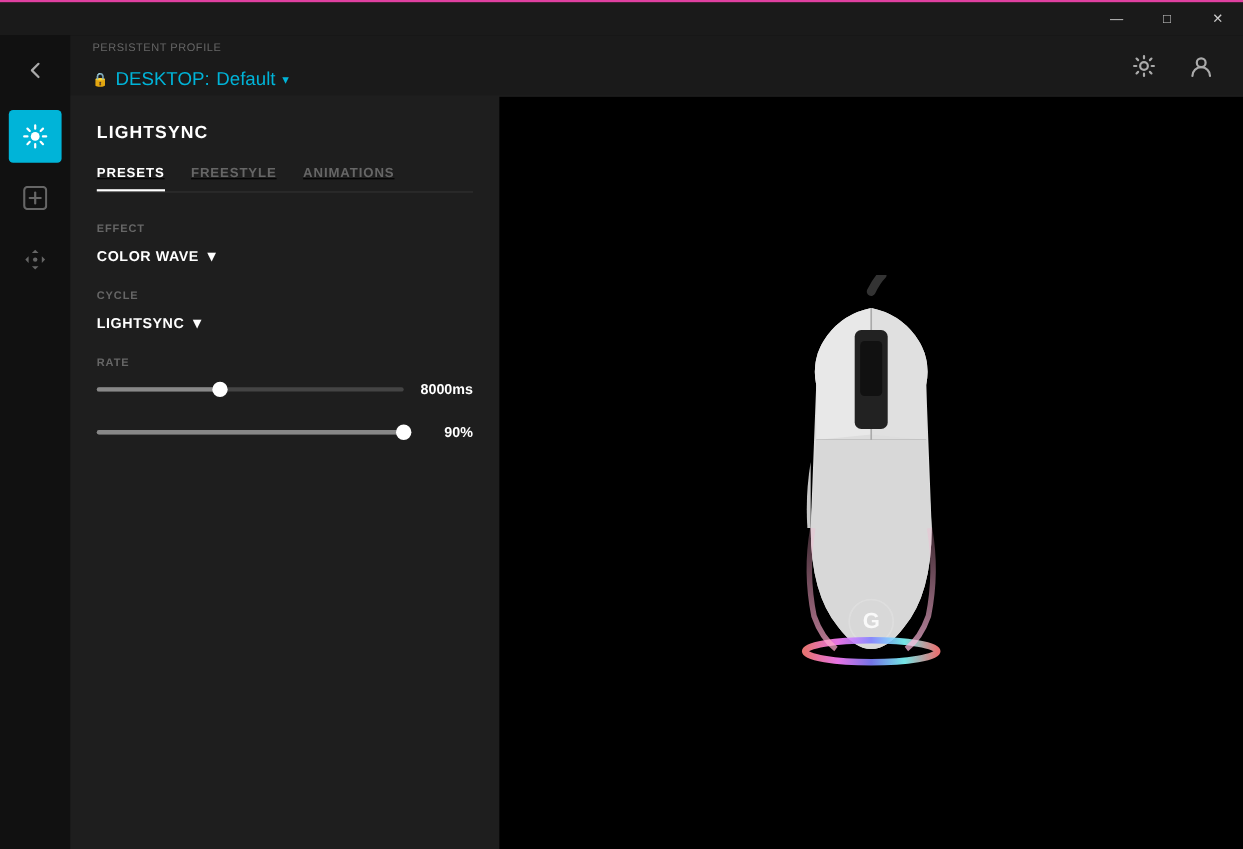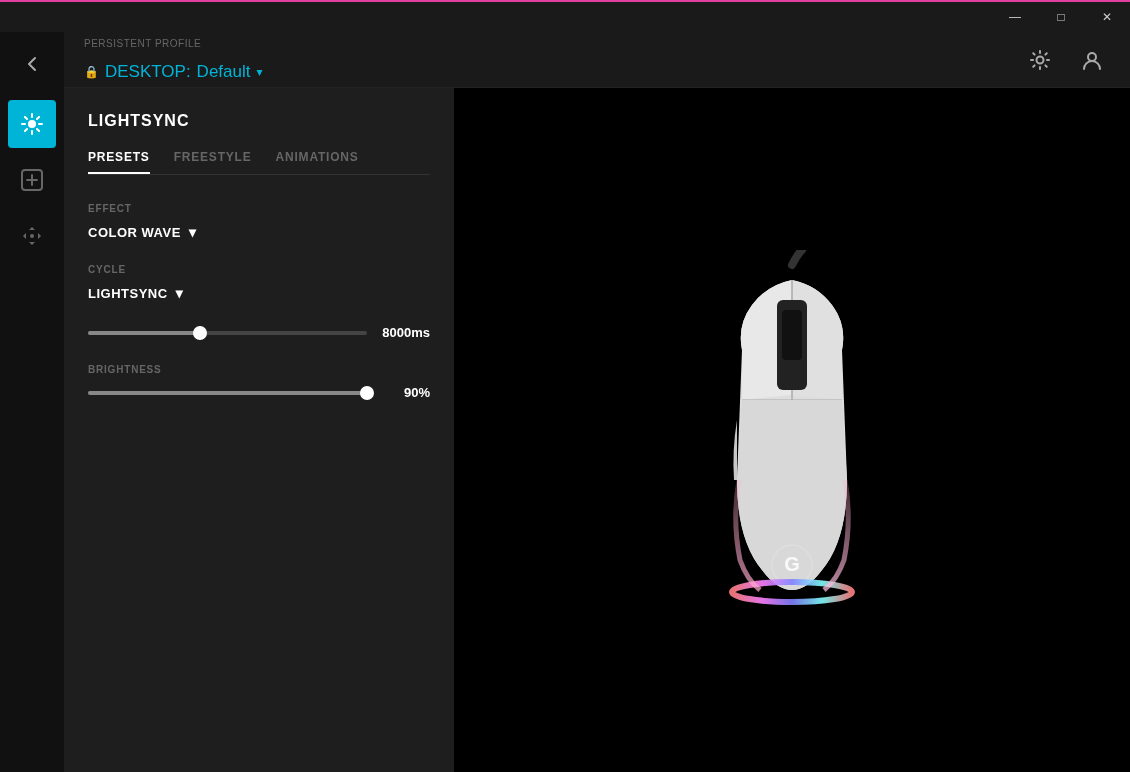"PRESETS" .tabs { text-decoration: none -> underline }
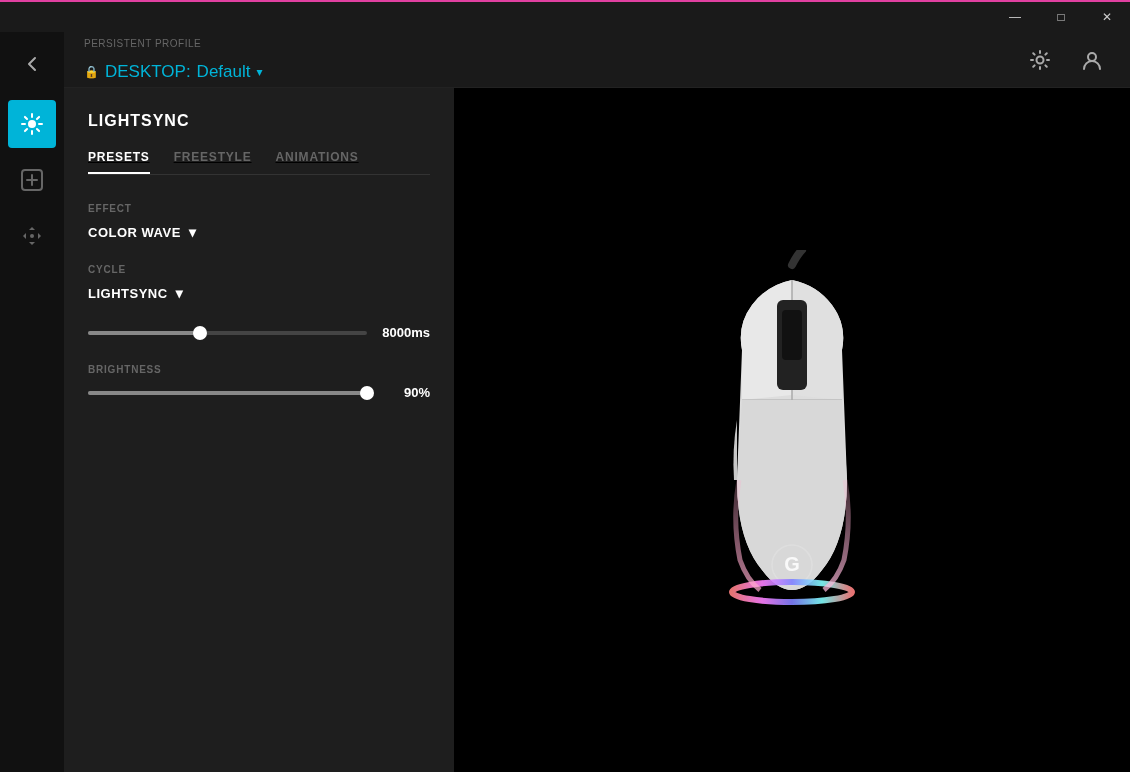"RATE" div.field-label { html: none -> <div>RATE</div> }
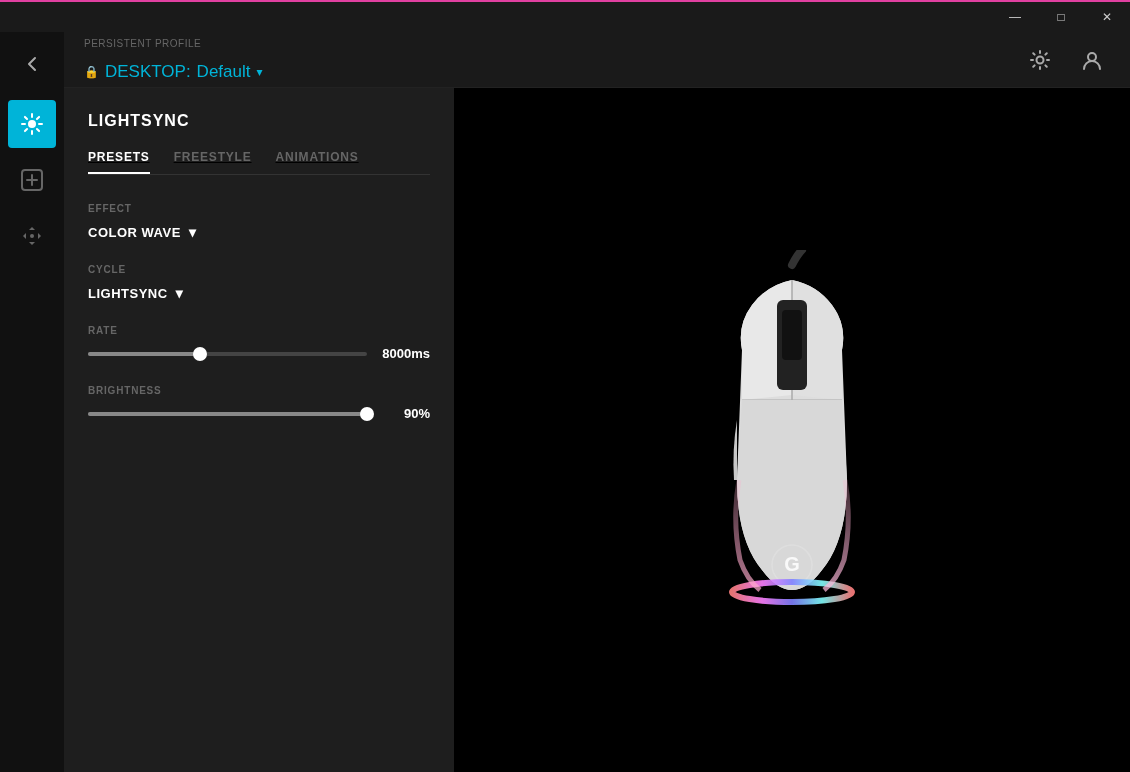"BRIGHTNESS" div.field-label { html: <div>BRIGHTNESS</div> -> none }
